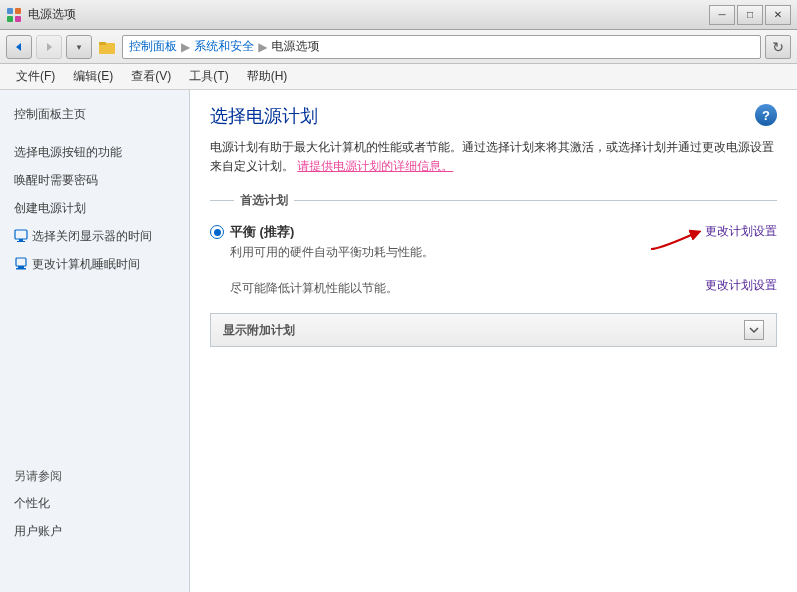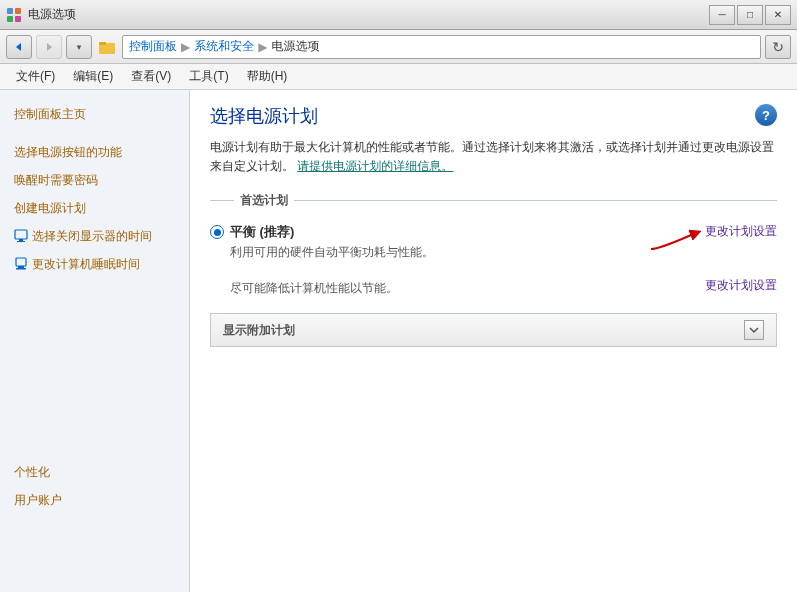"控制面板主页" .sidebar-nav-item { color: #a16207 -> #404040 }
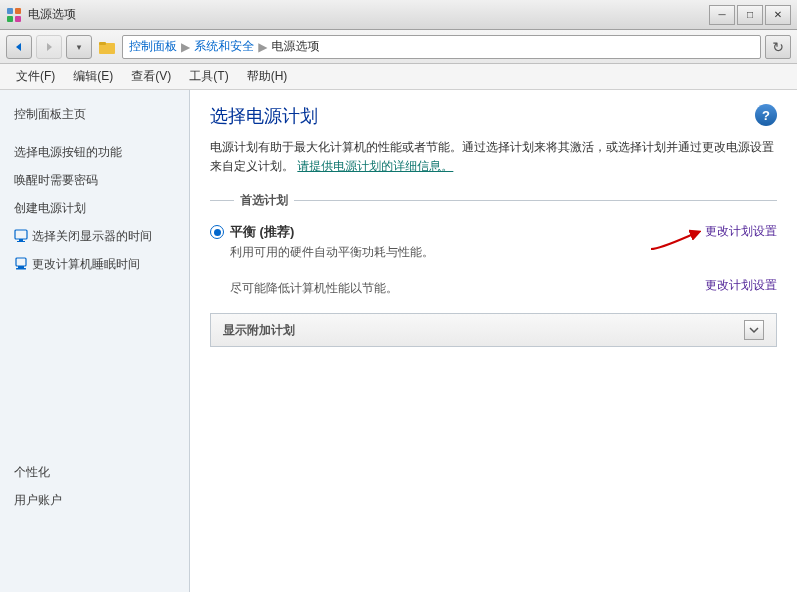"请提供电源计划的详细信息。" .description a { color: #0f766e -> #ec4899 }
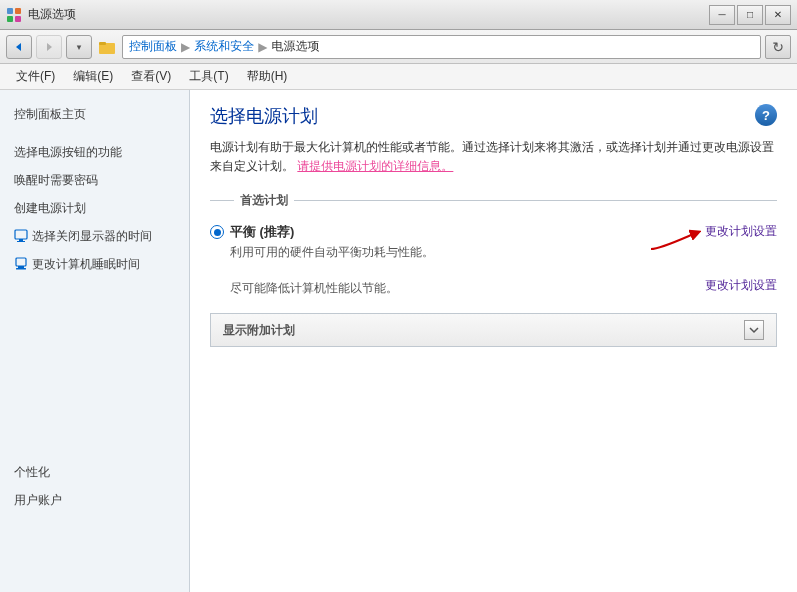"另请参阅" div.sidebar-section-title { html: none -> <div>另请参阅</div> }
